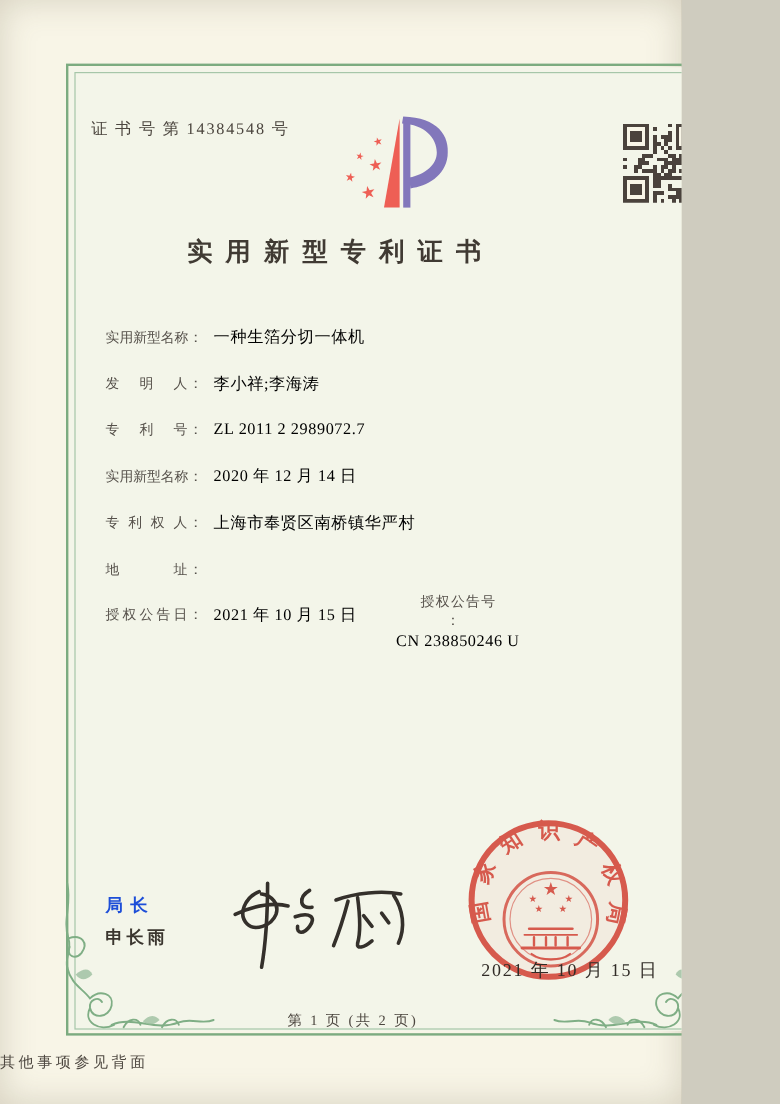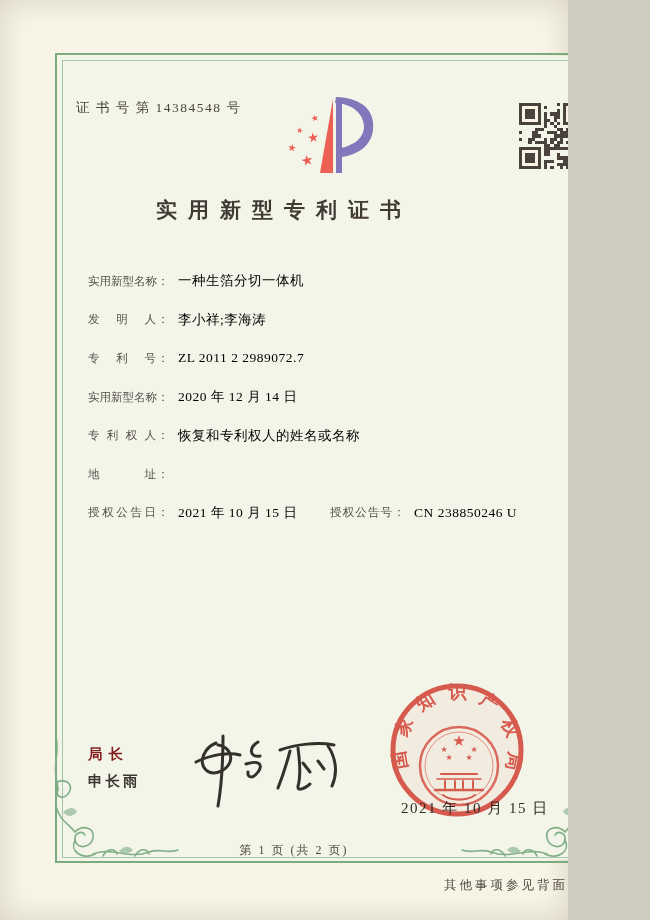"恢复和专利权人的姓名或名称" span.fvalue { text: 恢复和专利权人的姓名或名称 -> 上海市奉贤区南桥镇华严村 }
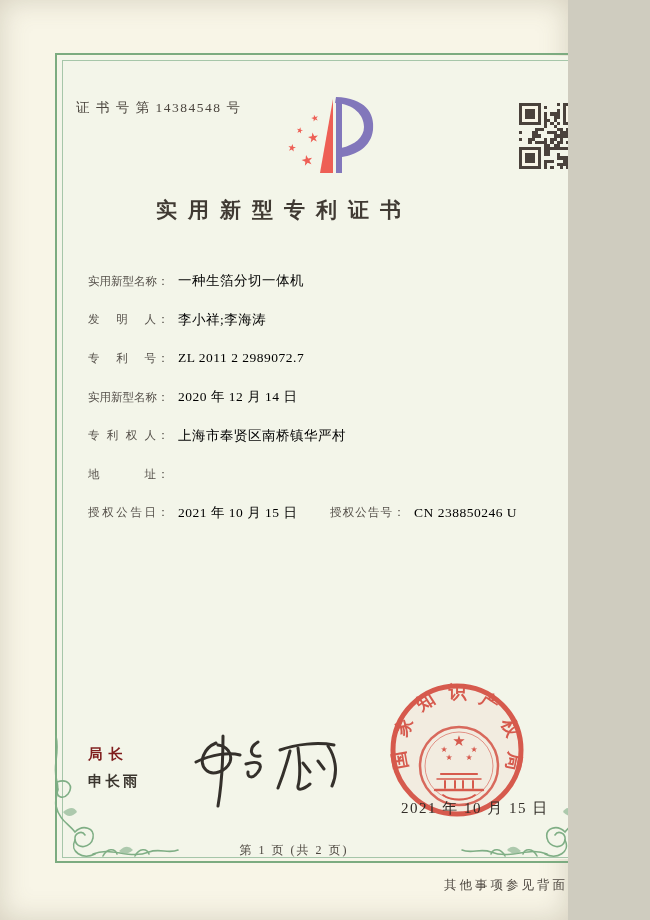"授权公告号" .fextra { flex-direction: none -> column }
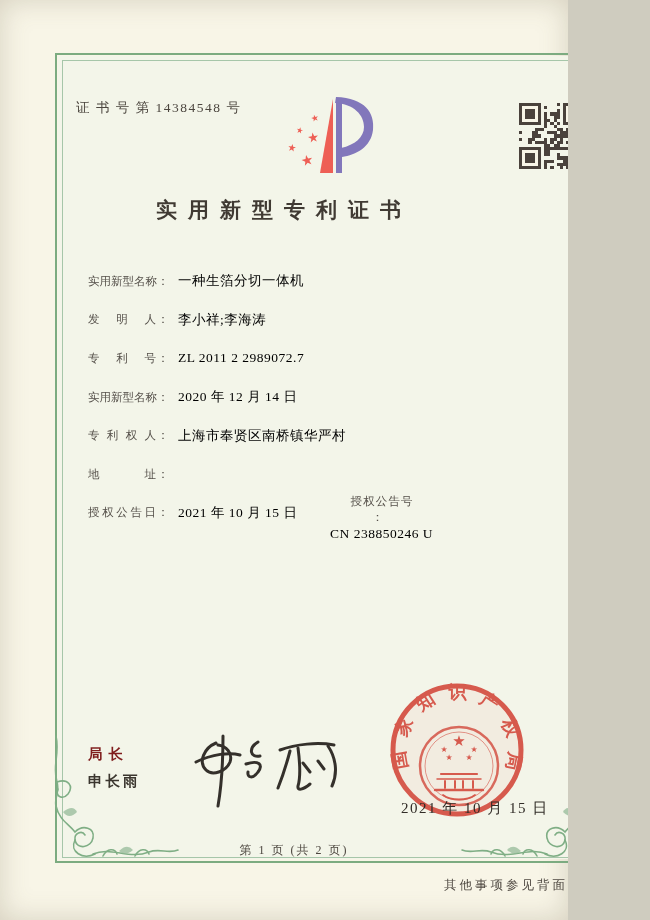"局长" .signer-title { color: #7f1d1d -> #1d4ed8 }
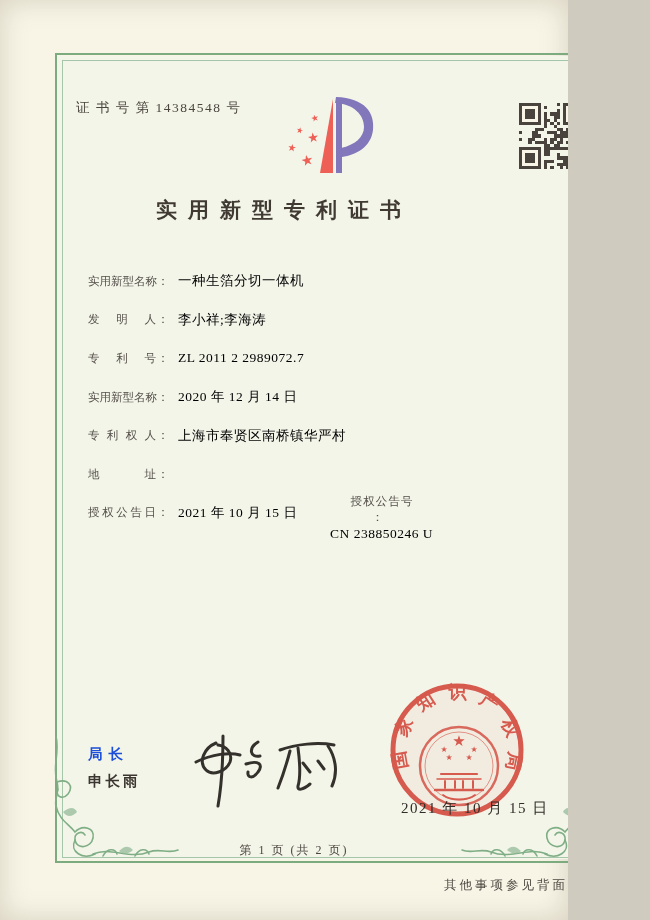"其他事项参见背面" .back-note { text-align: right -> left }
